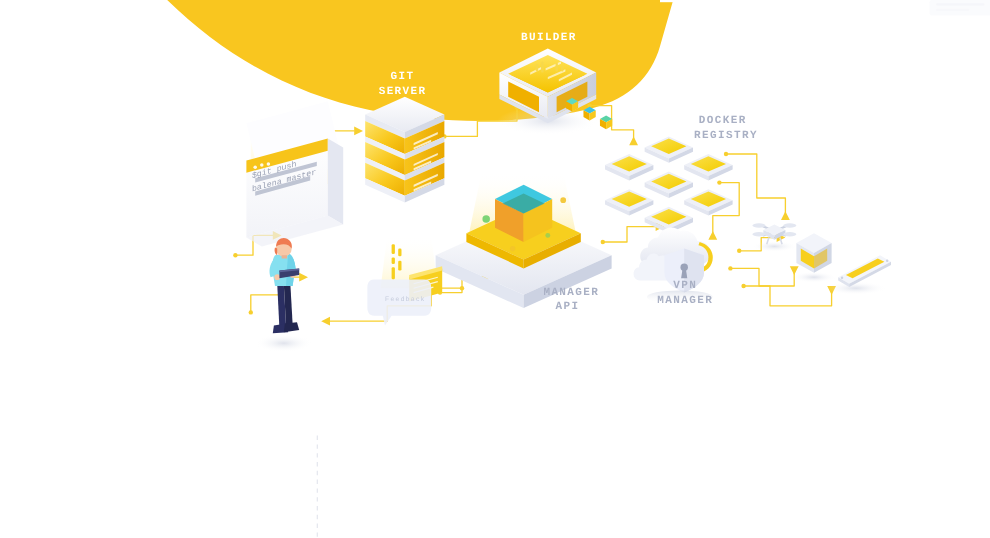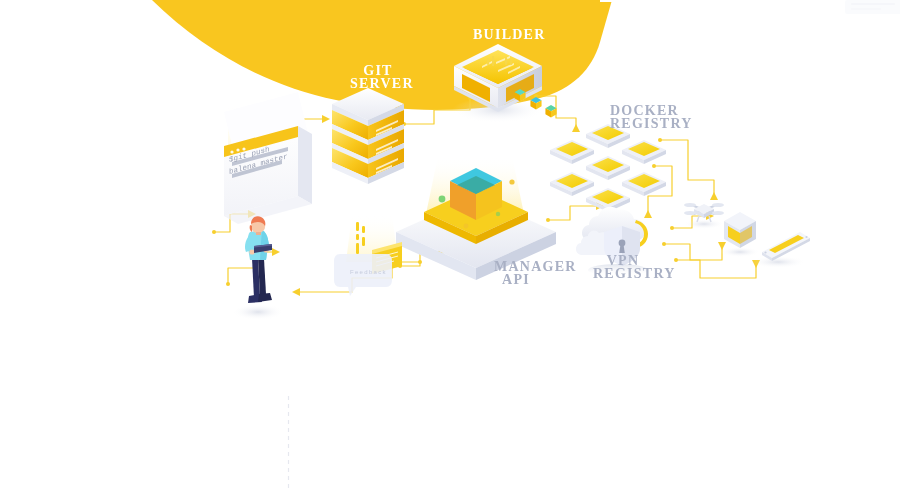"BUILDER" .node-label { font-family: Liberation Serif, serif -> Liberation Mono, monospace; font-size: 14px -> 10px }
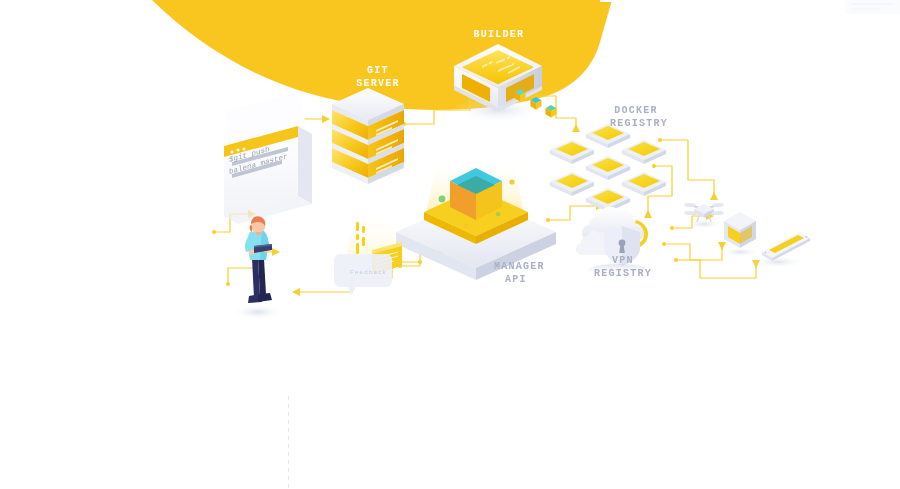"GIT SERVER" div.node-label { margin-left: 12px -> none }
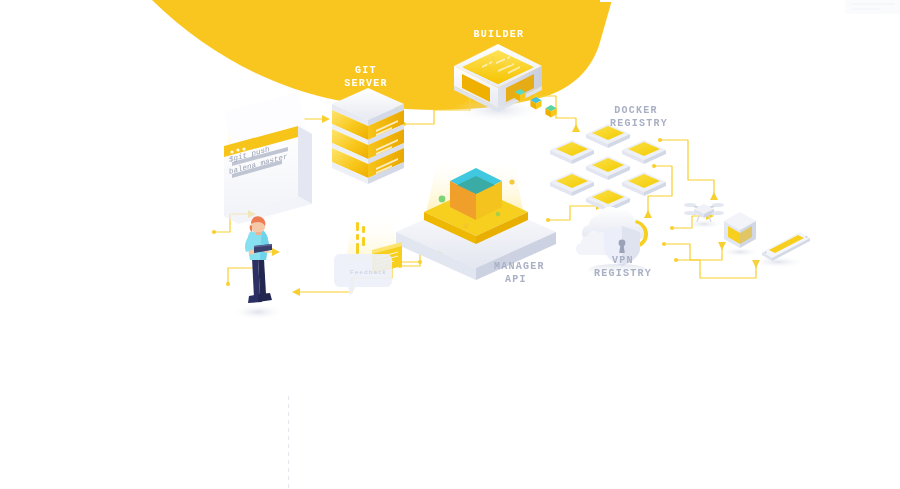"DOCKER" div.node-label { left: 610px -> 631px }
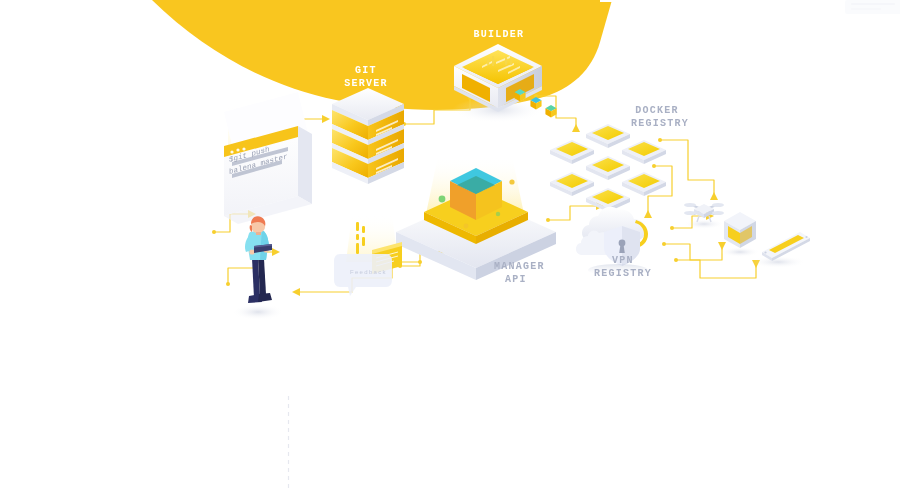"VPN" div.node-label { text: REGISTRY -> MANAGER }
